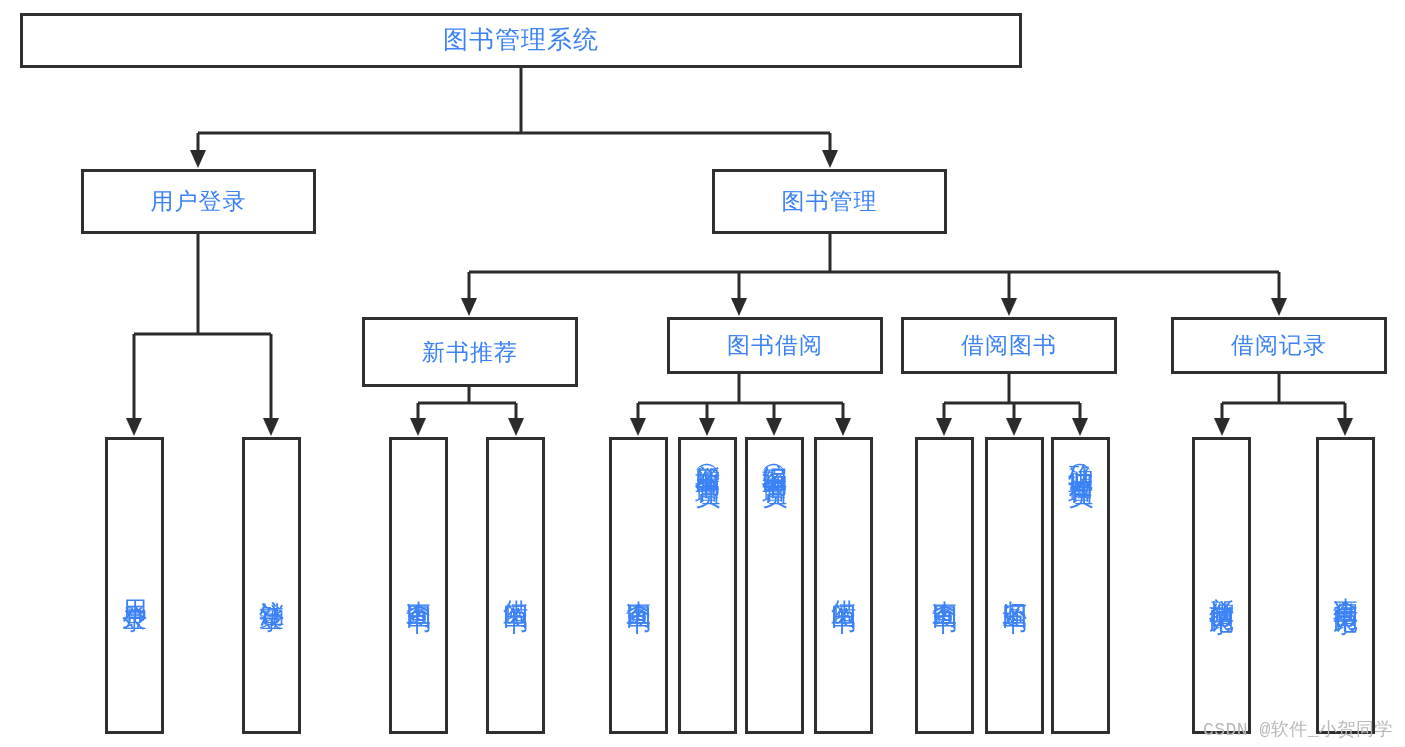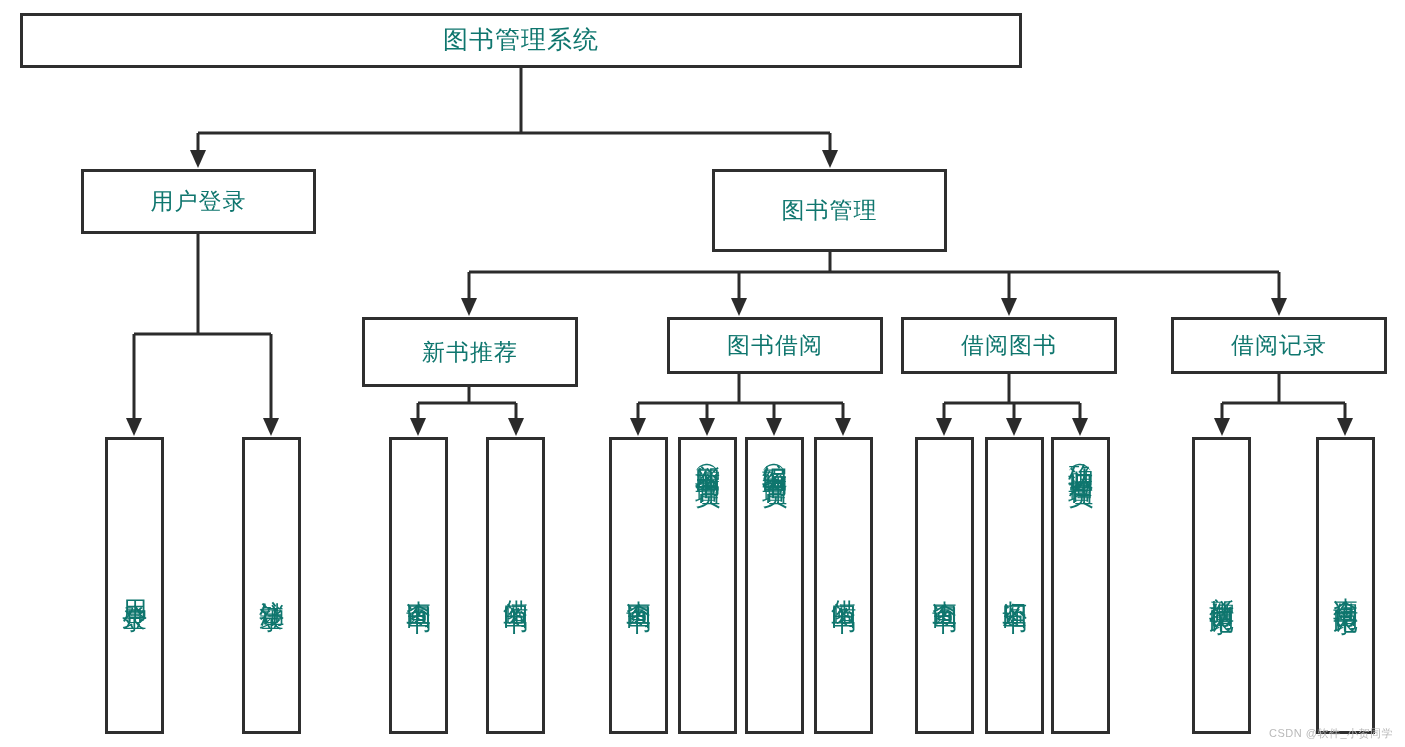"图书管理系统" .node .label { color: #0f766e -> #3b82f6 }
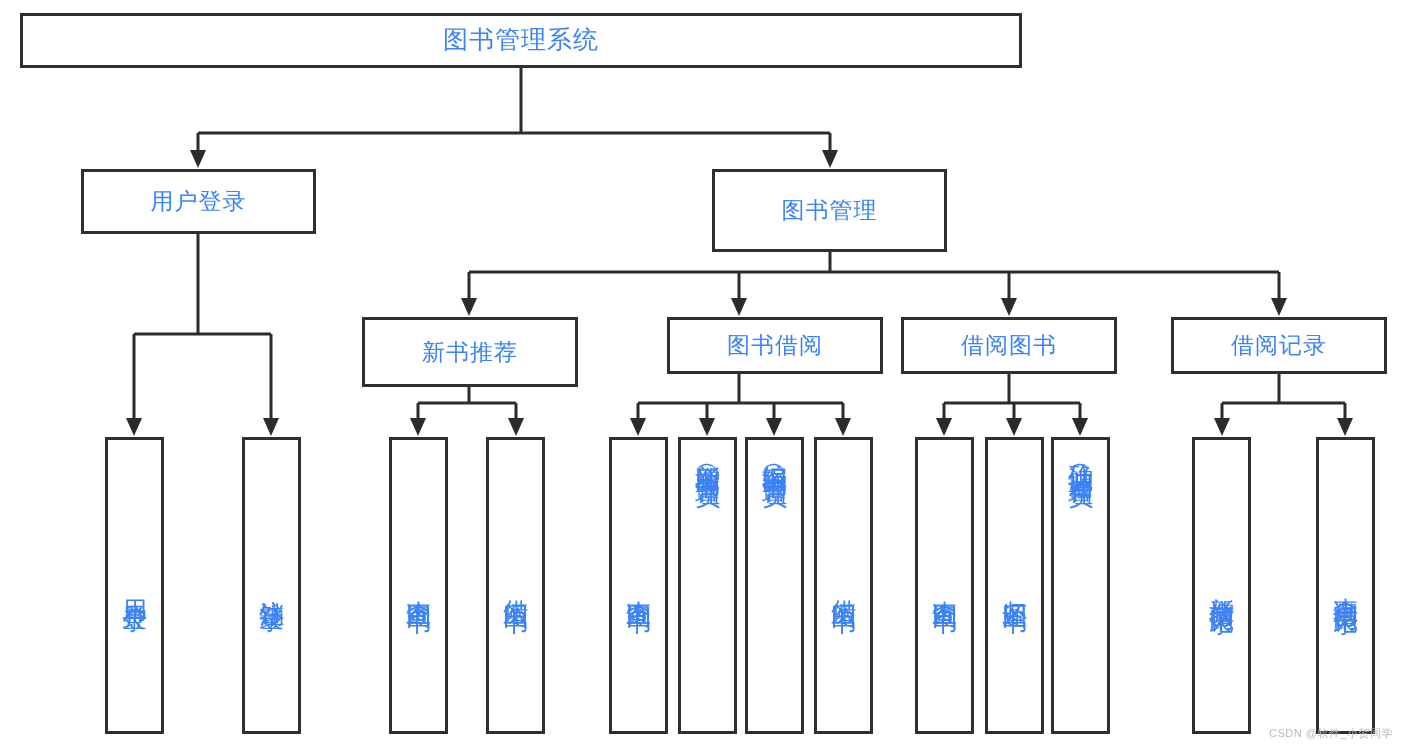"图书管理" div.node { height: 83px -> 65px }
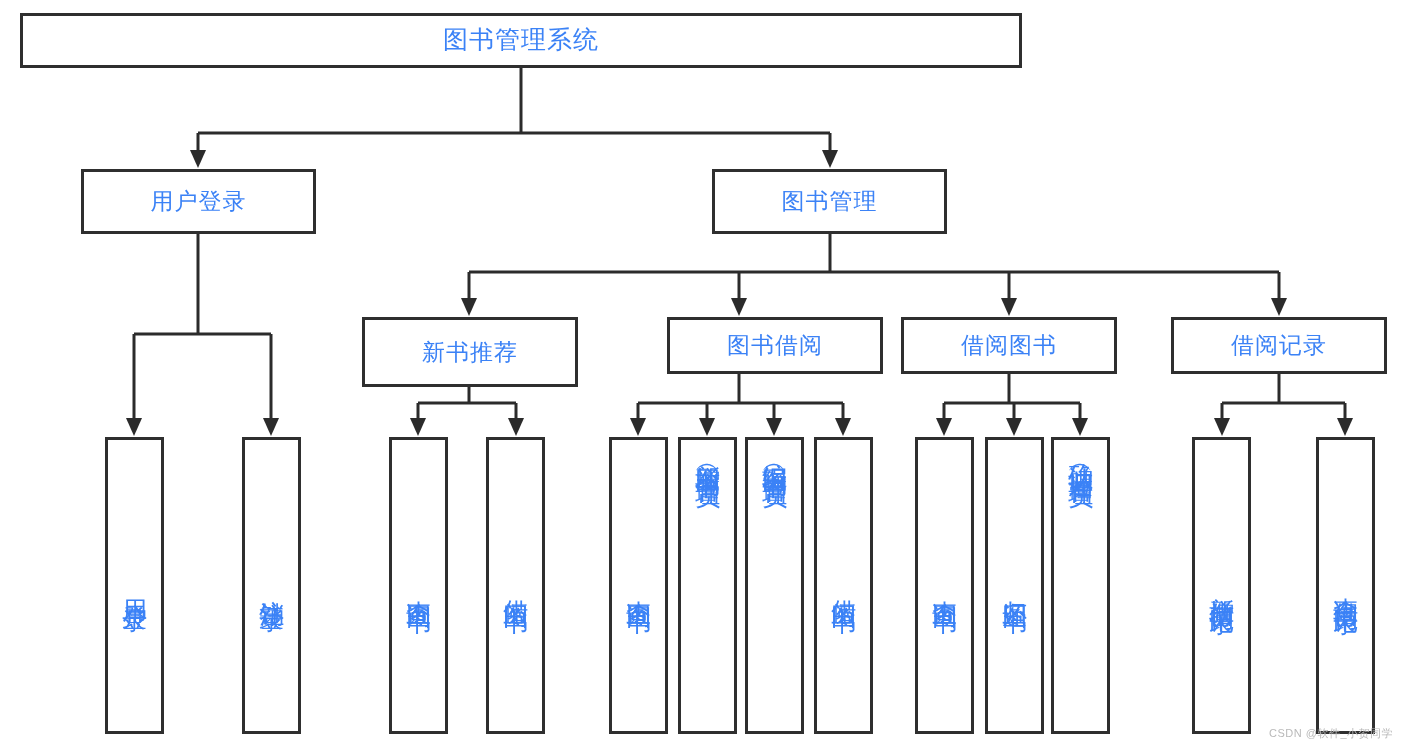"CSDN @软件_小贺同学" #watermark { font-family: Liberation Sans, sans-serif -> Liberation Mono, monospace; font-size: 11px -> 18px }
